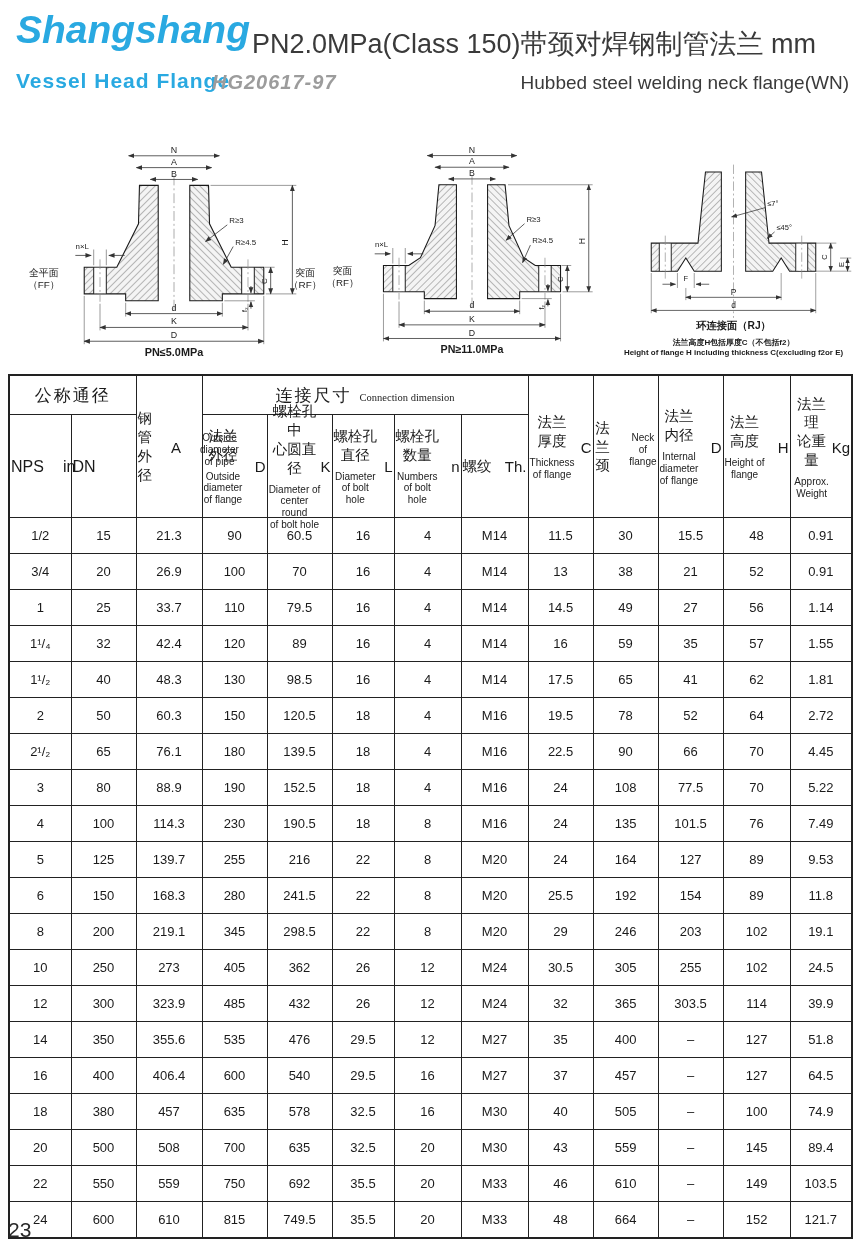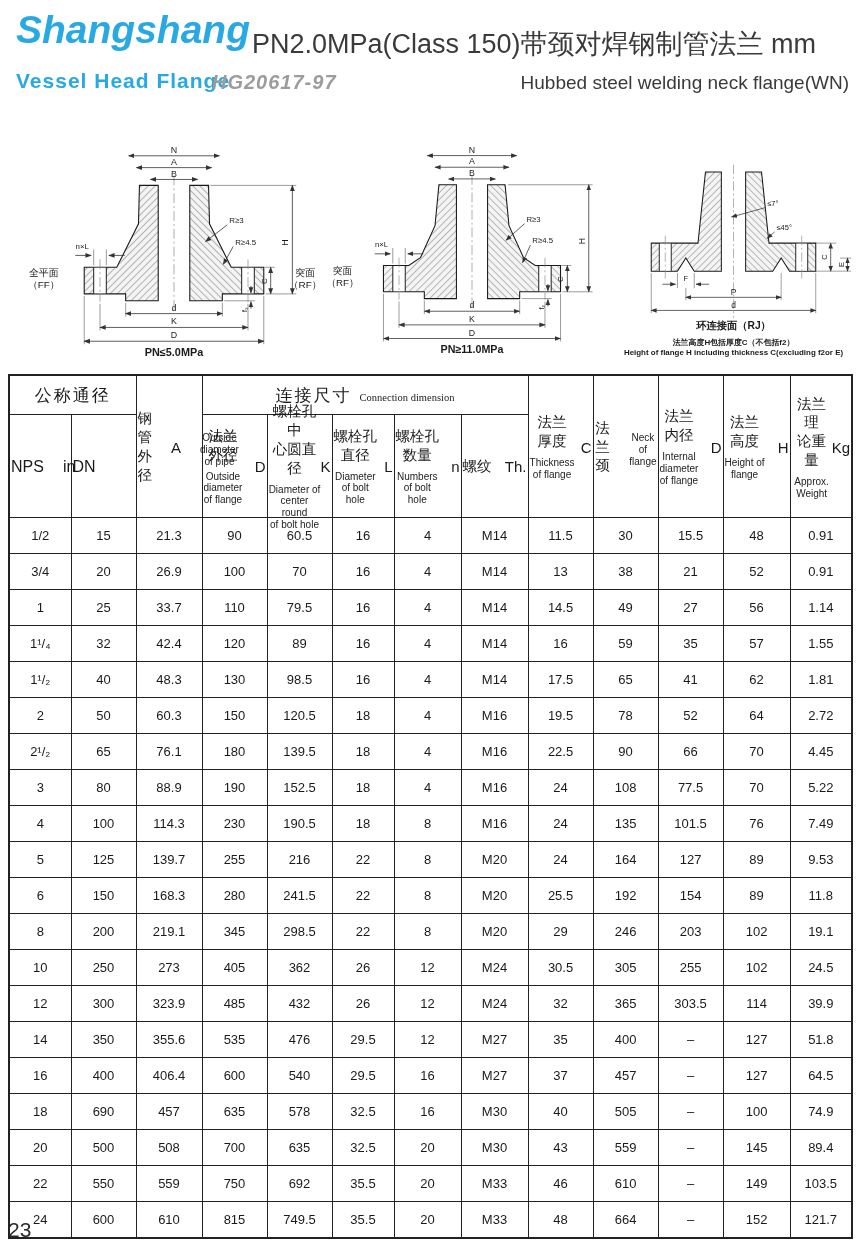"690" td { text: 690 -> 380 }
